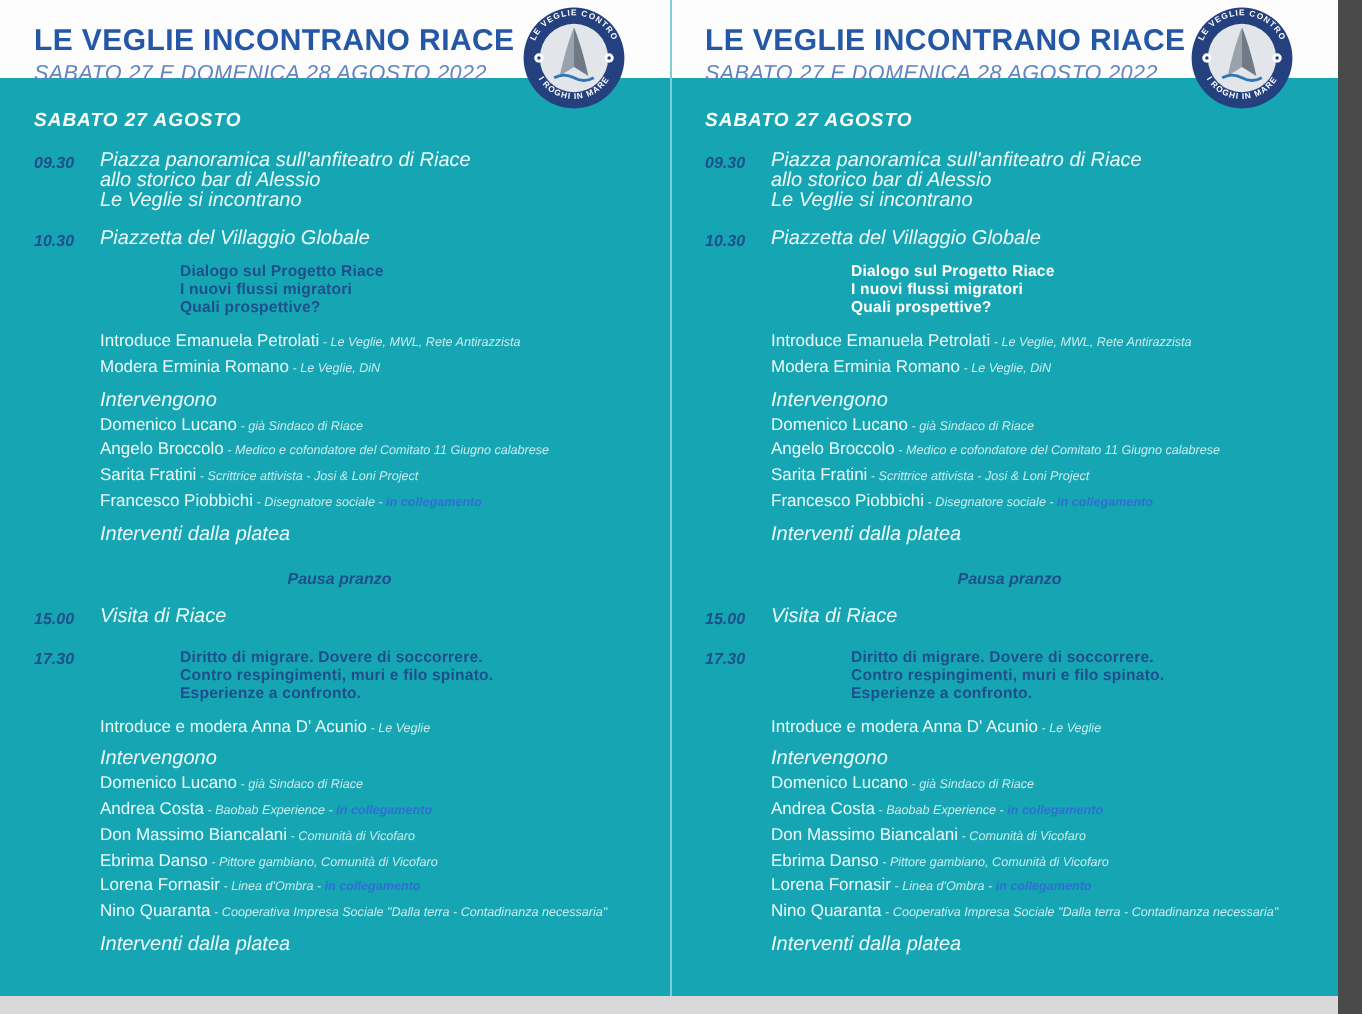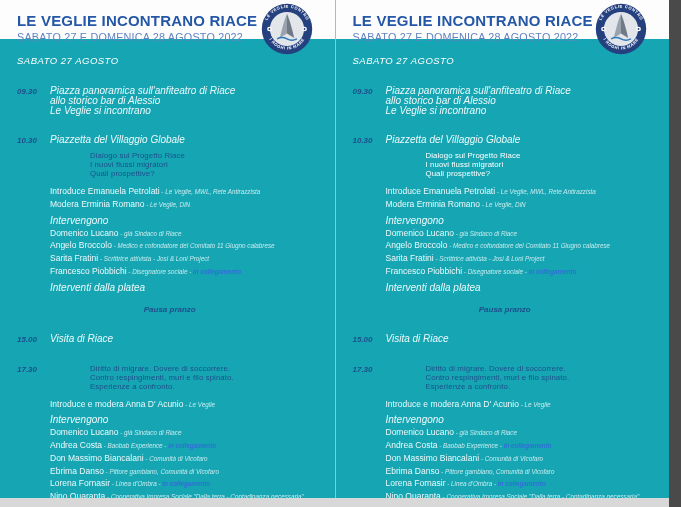"SABATO 27 E DOMENICA 28" .subtitle { font-style: none -> italic }
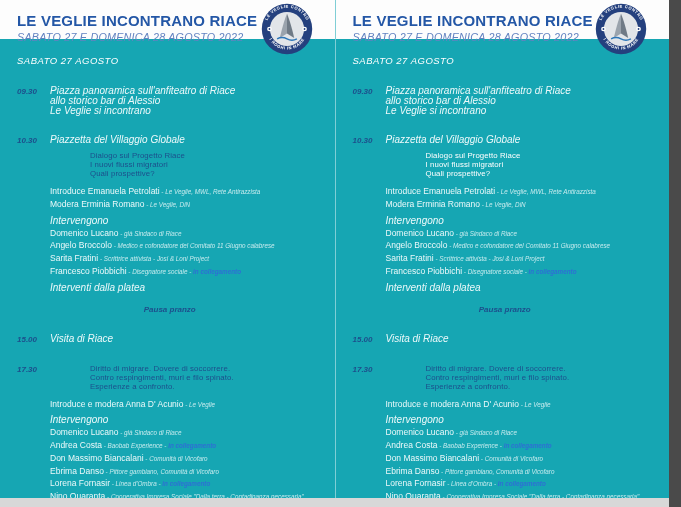"SABATO 27 AGOSTO" .day { font-weight: 400 -> 700 }
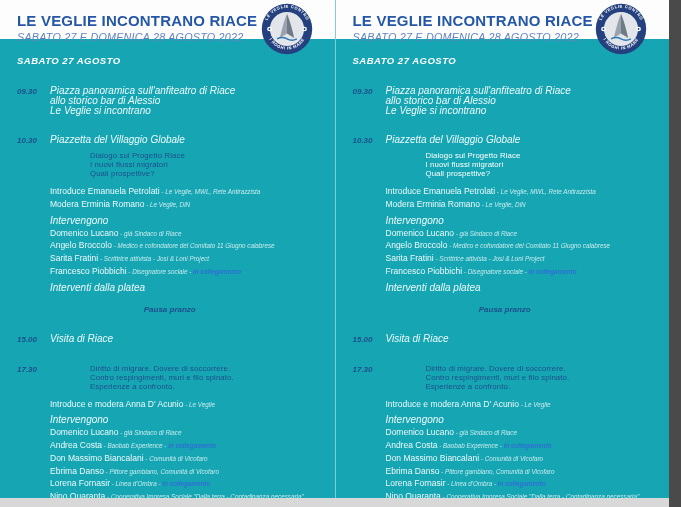"09.30" .block { margin-top: 20px -> 10px }
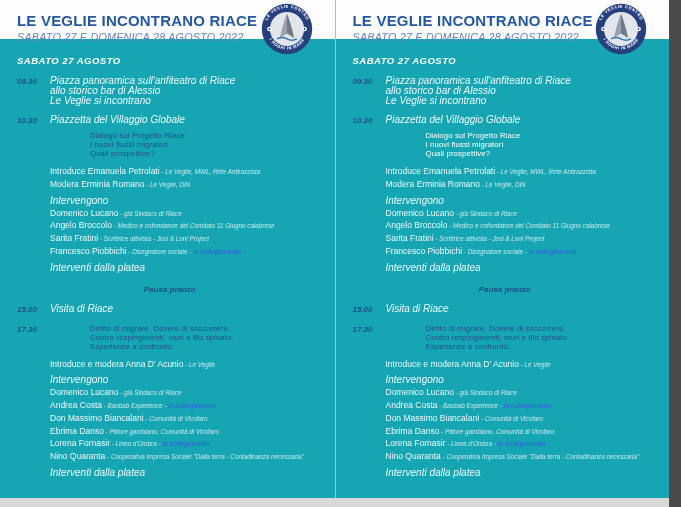"Dialogo sul Progetto Riace" .line-head { font-weight: 400 -> 700 }
